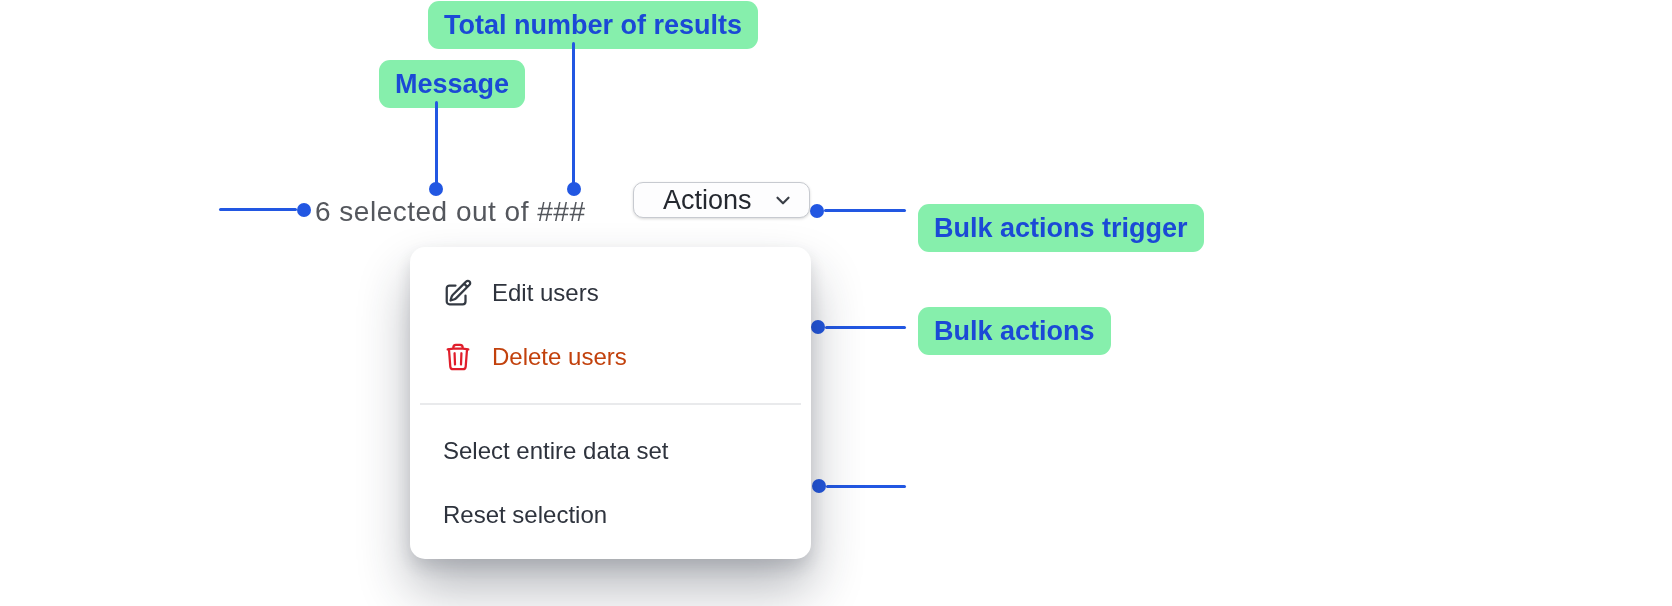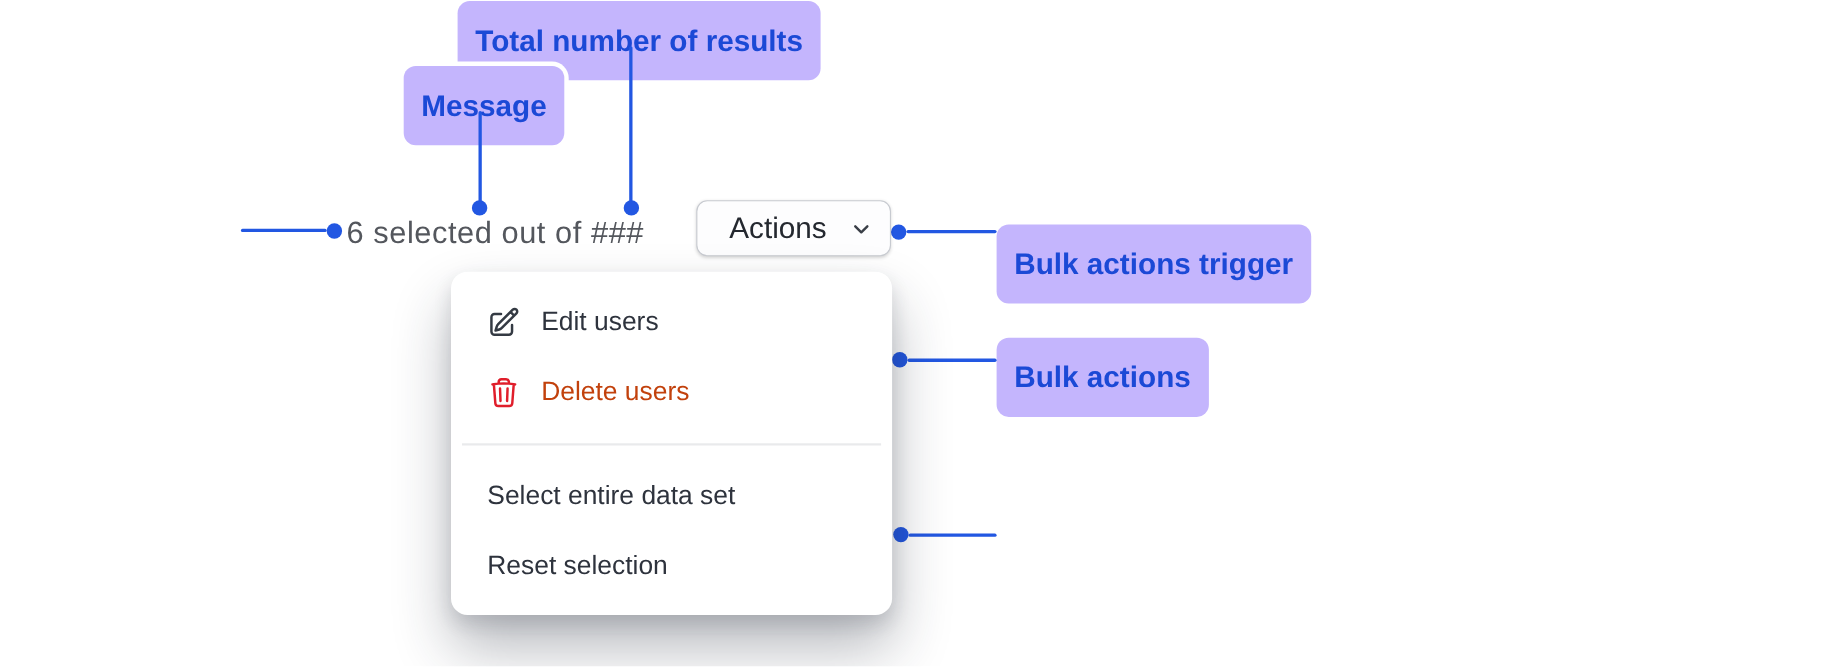"Total number of results" .pill { background: #c4b5fd -> #86efac; margin-left: none -> 12px; padding: 16px 16px -> 4px 16px }
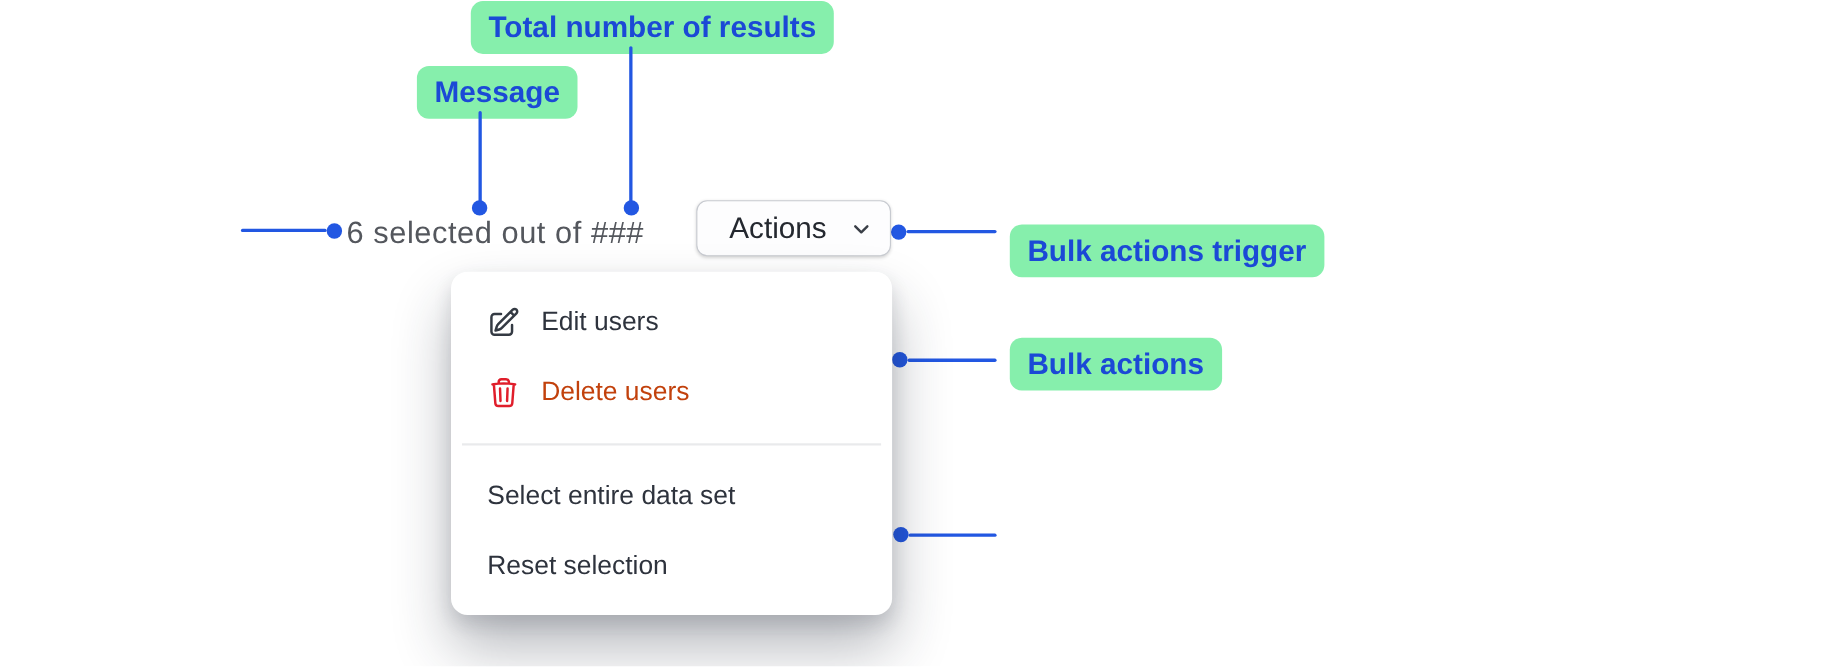"Actions" .actions-btn { height: 51px -> 36px }
